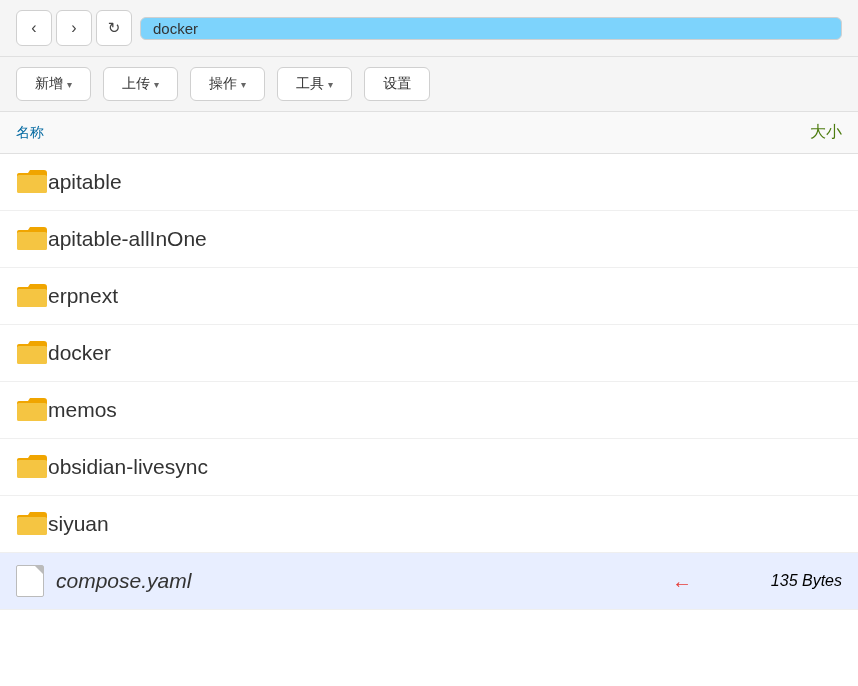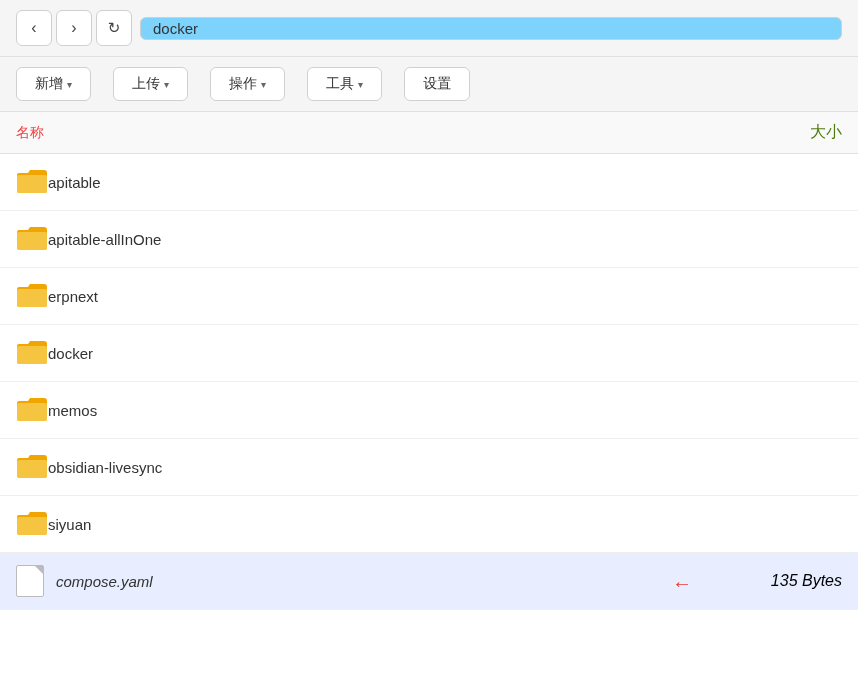"新增" .action-bar { gap: 22px -> 12px }
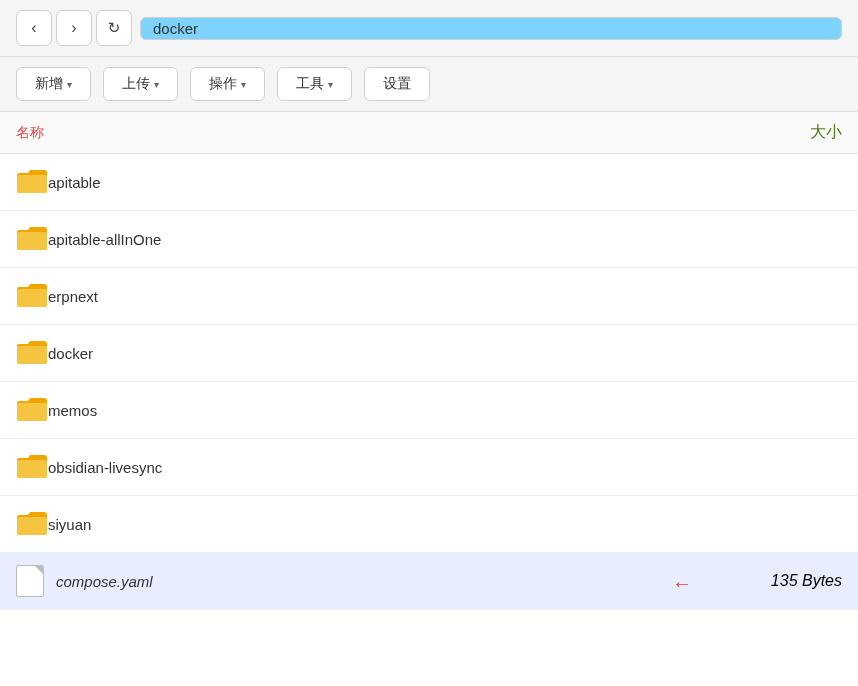"名称" .col-name { color: #ef4444 -> #0369a1 }
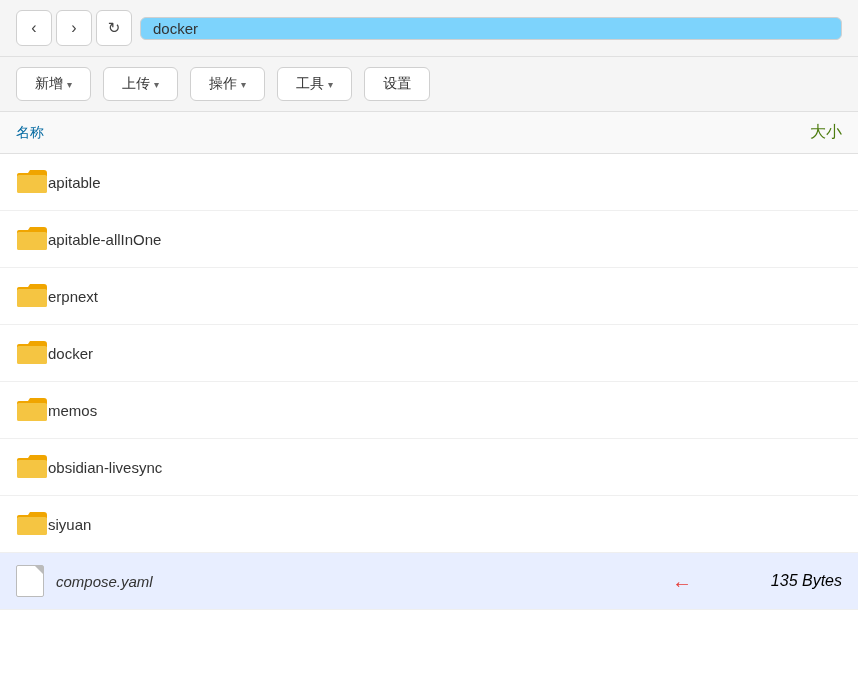"apitable" .file-name { font-size: 15px -> 21px }
